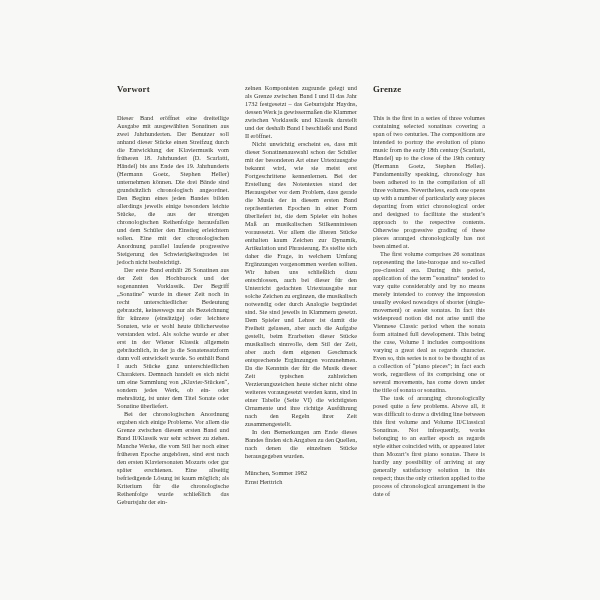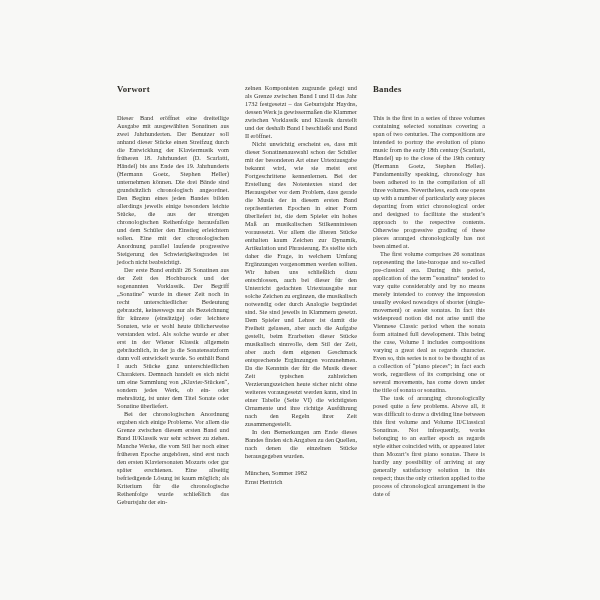"Bandes" h1.heading { text: Bandes -> Grenze }
